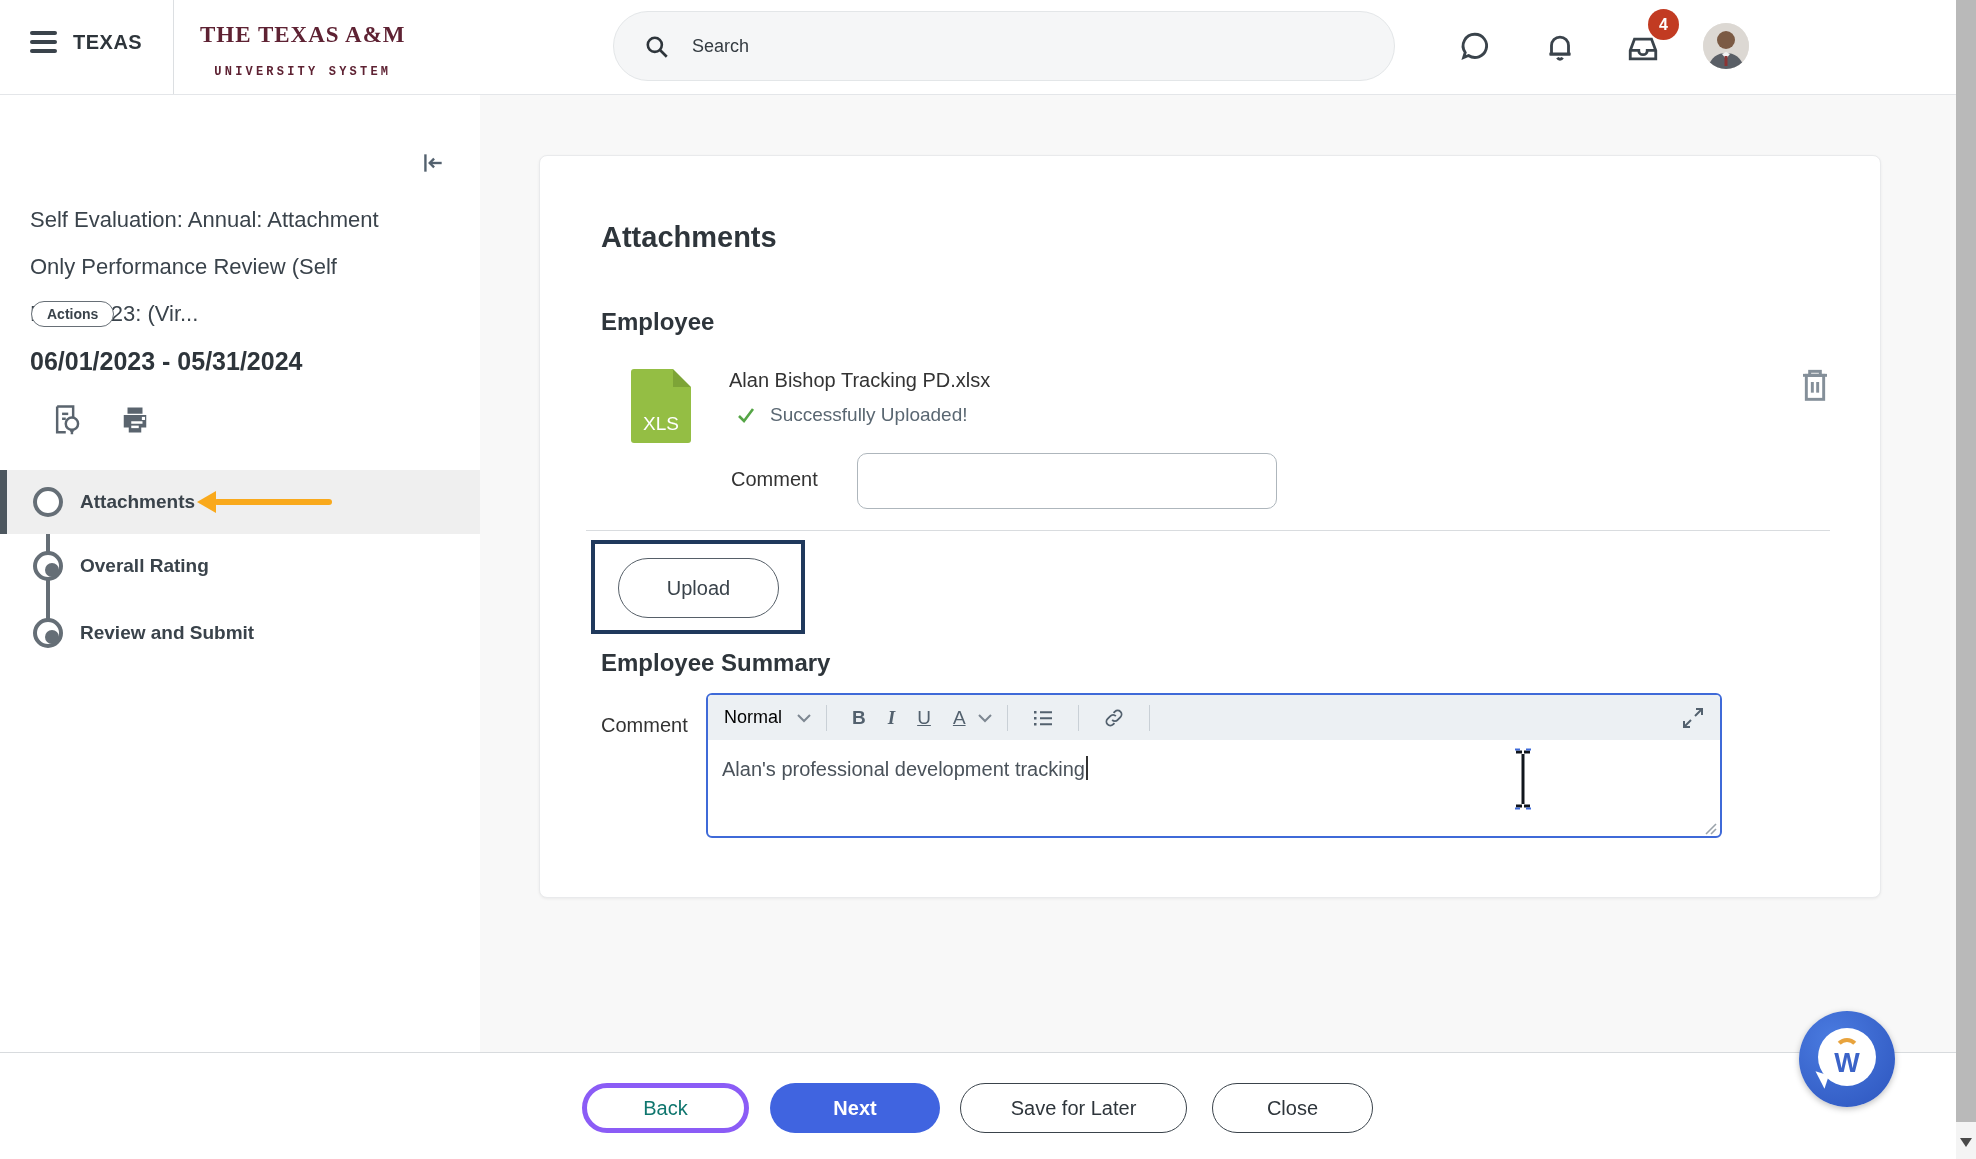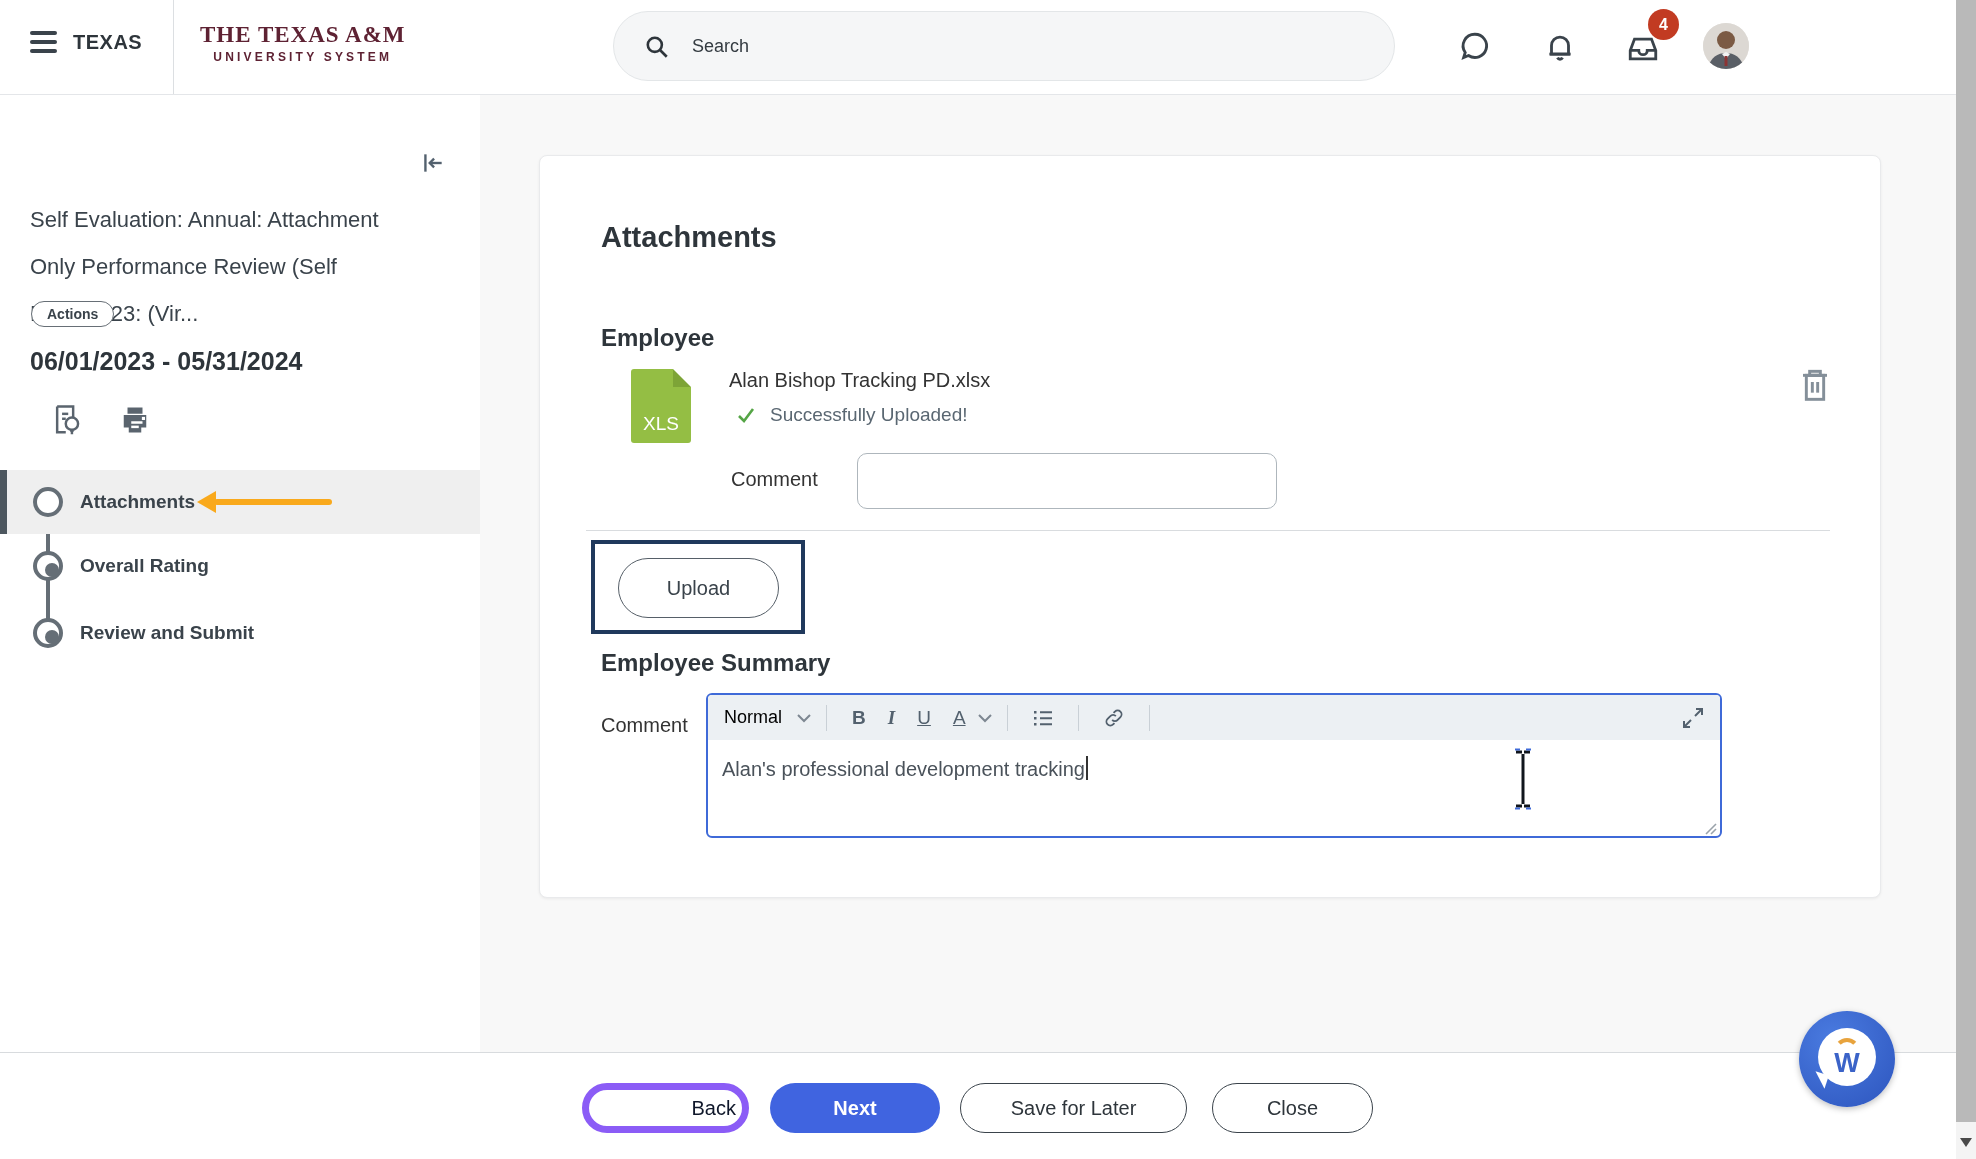"UNIVERSITY SYSTEM" .brand-l2 { font-family: Liberation Sans, sans-serif -> Liberation Mono, monospace; margin-top: 2px -> 17px }
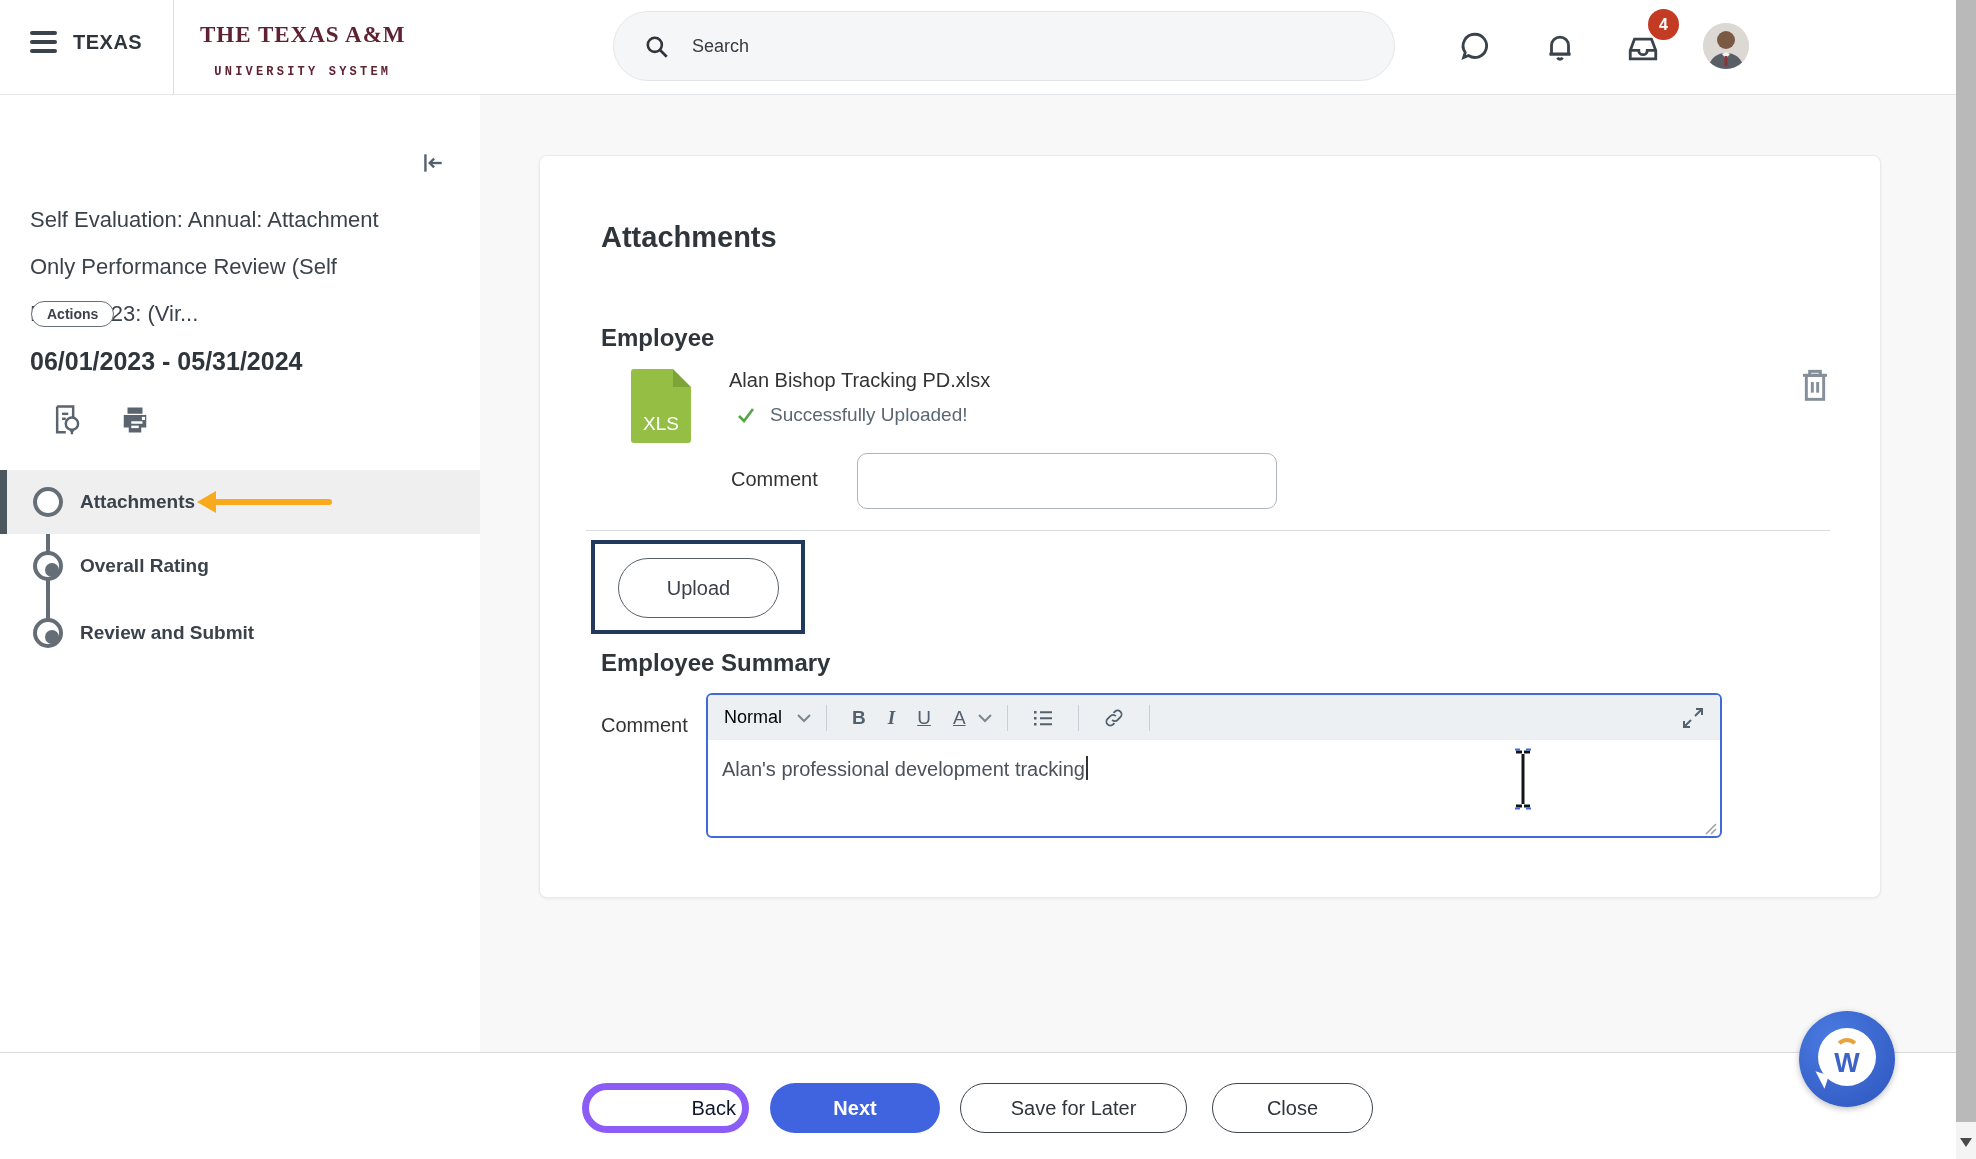"Employee" div.h2 { margin-top: 16px -> none }
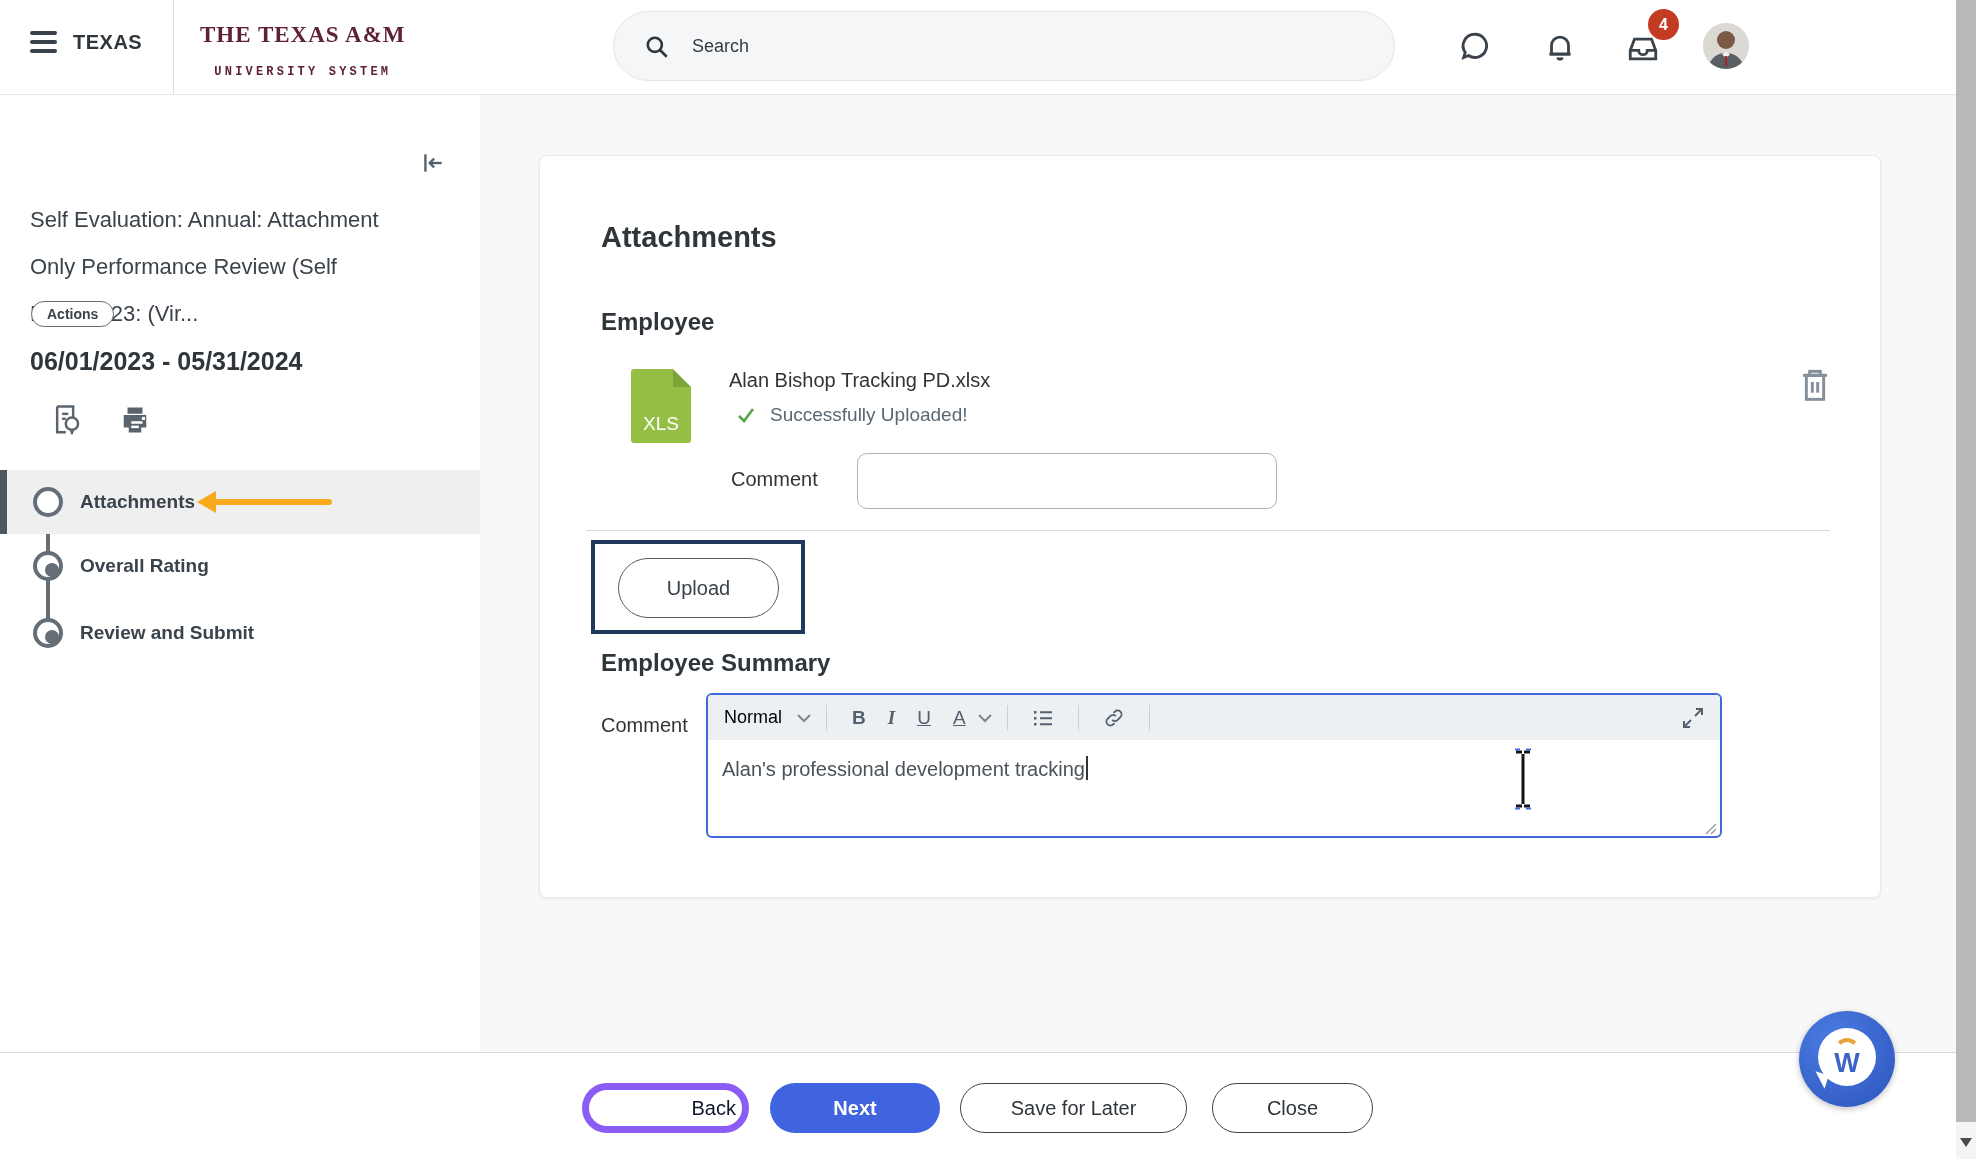"Back" .f-back { border: 7px solid #8b5cf6 -> 5px solid #8b5cf6; color: #0f172a -> #0f766e; text-align: right -> none }
